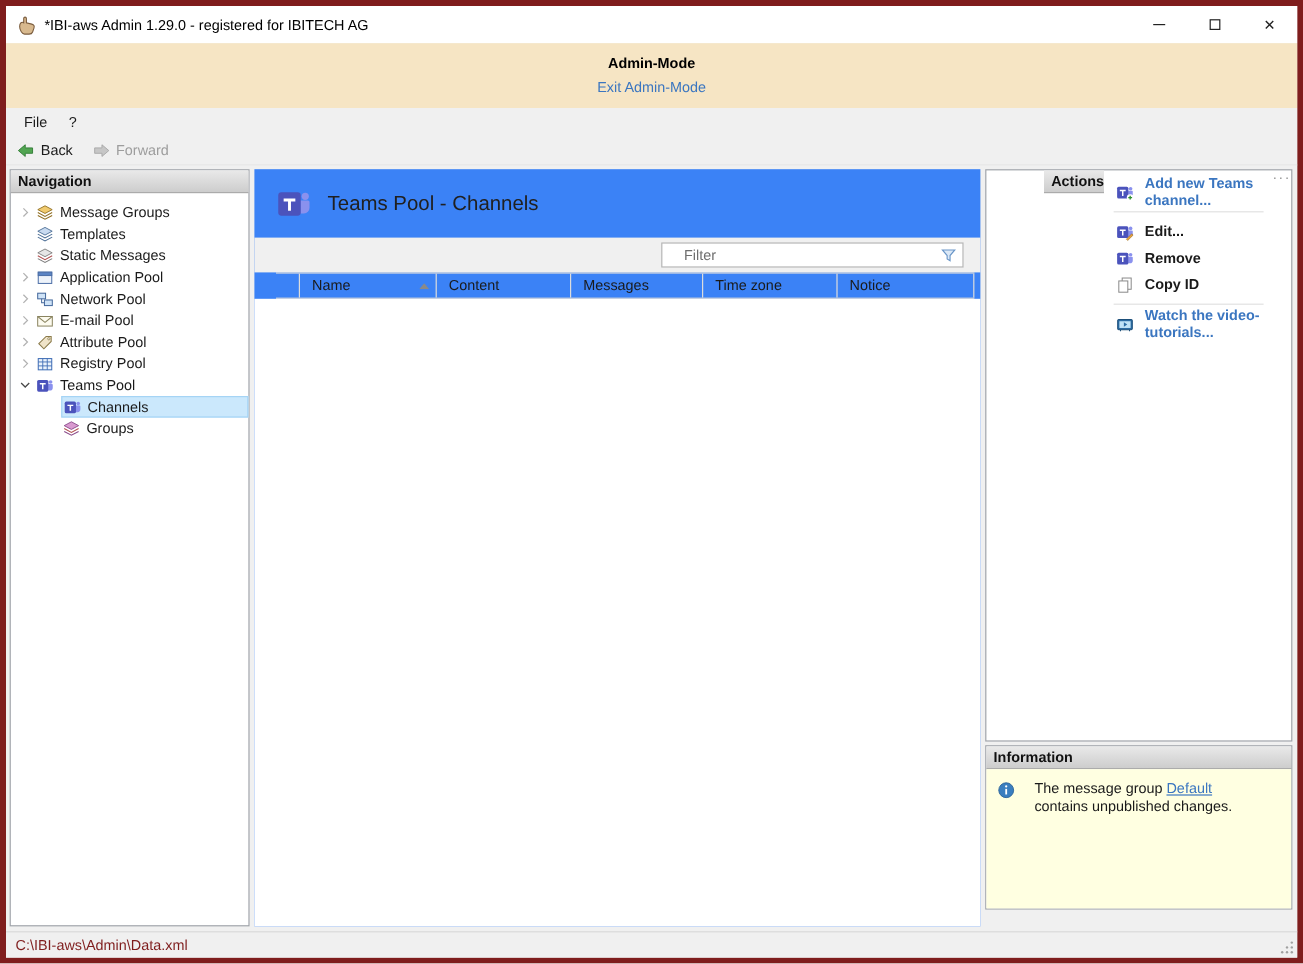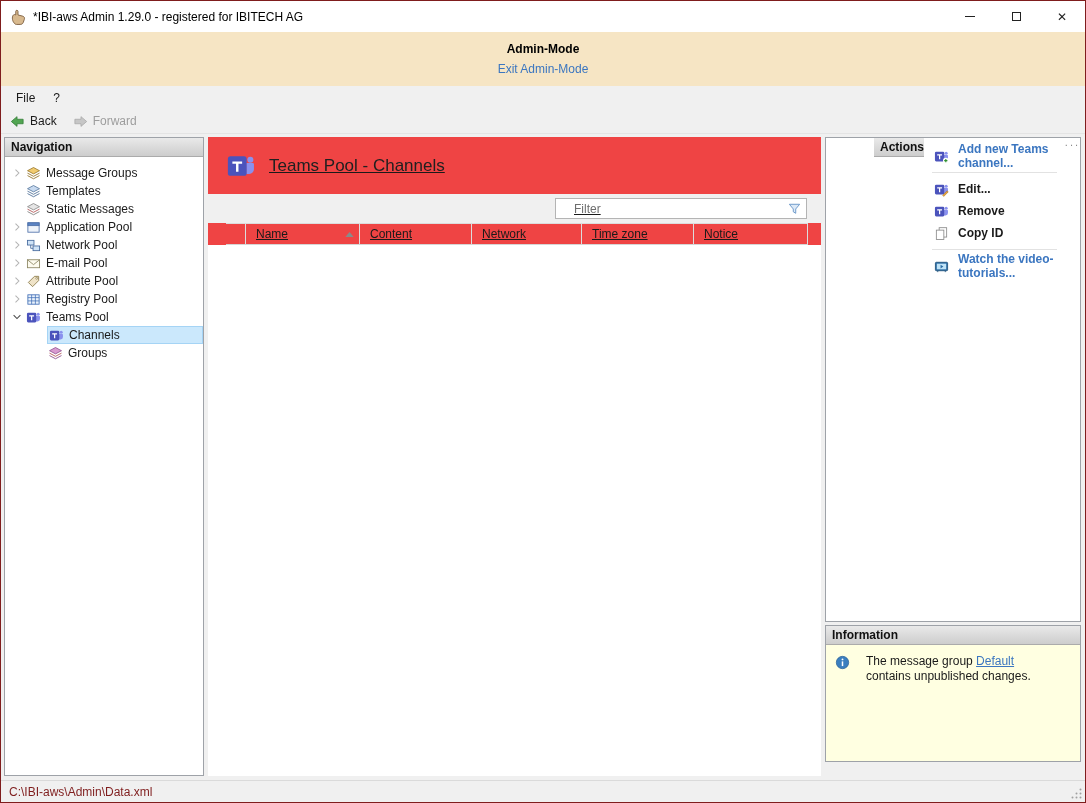"*IBI-aws Admin 1.29.0 - registered" .window { border: 1px solid #7f1d1d -> 5px solid #7f1d1d }
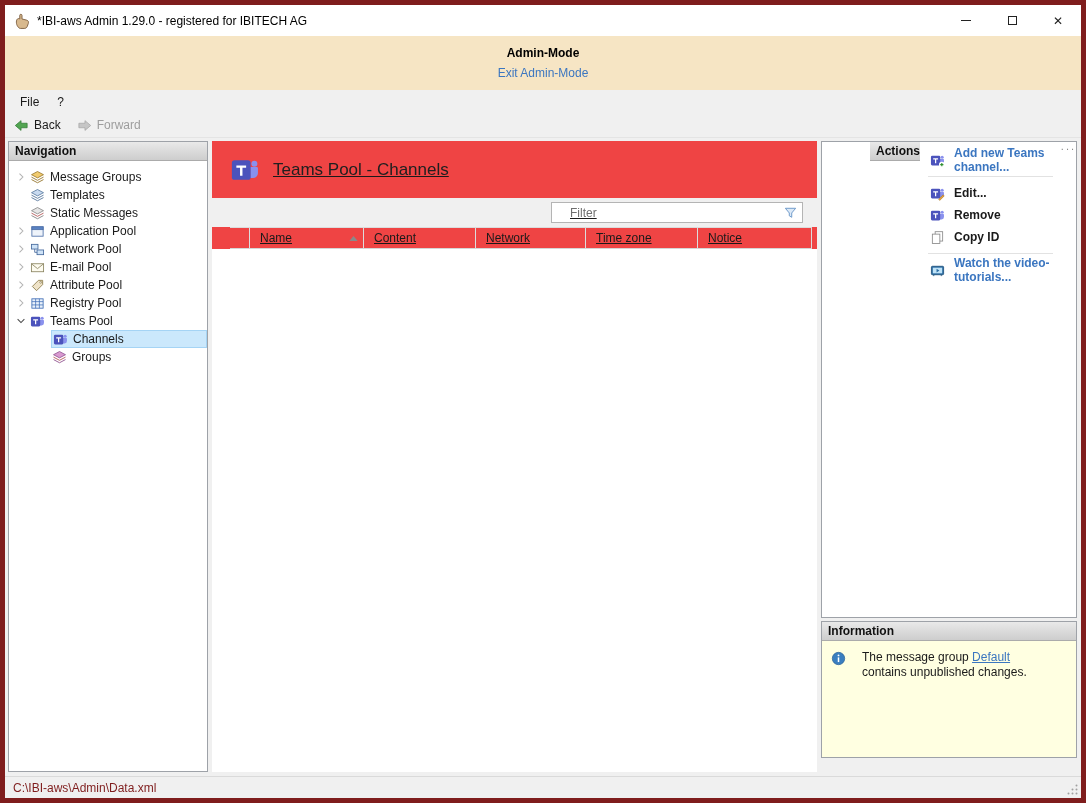"Teams Pool - Channels" .center-panel { background: #ef4444 -> #3b82f6; text-decoration: underline -> none }
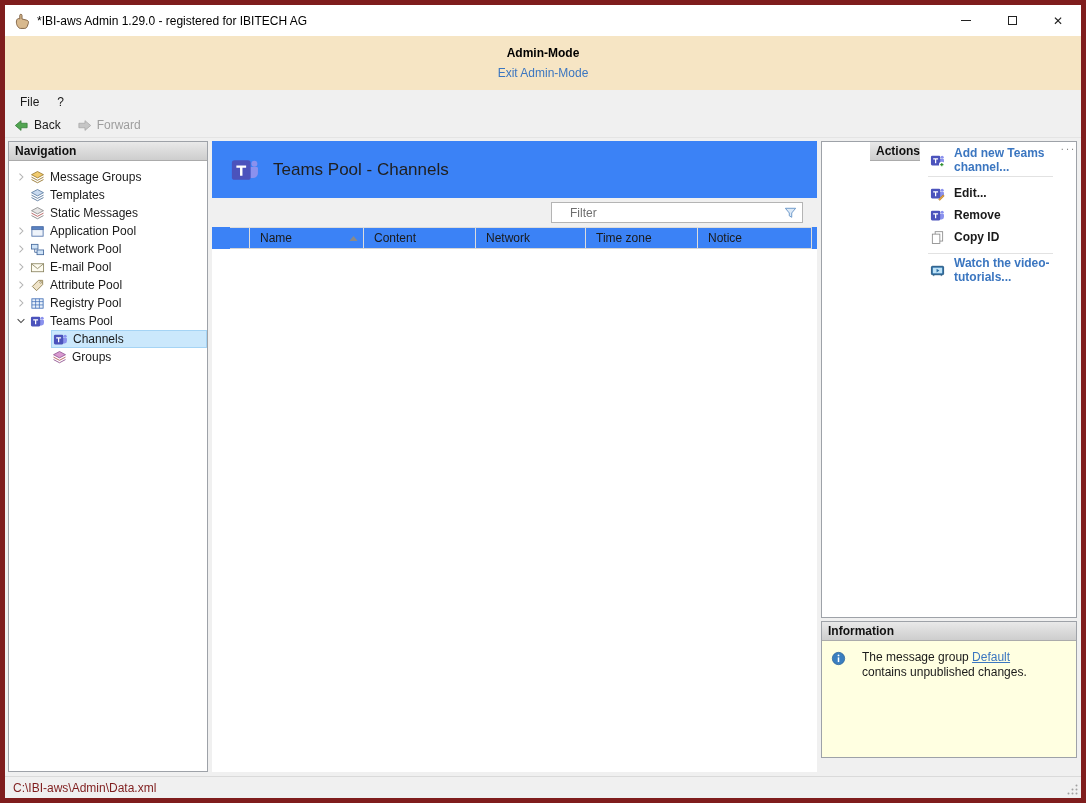"Network" span { text: Network -> Messages }
